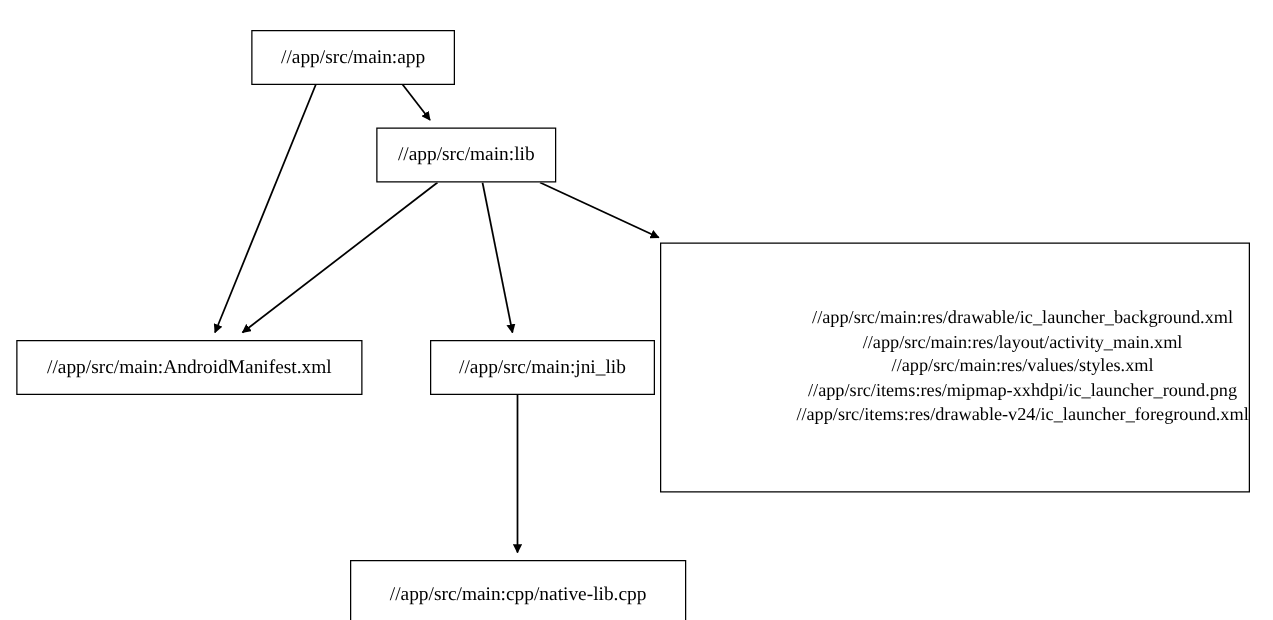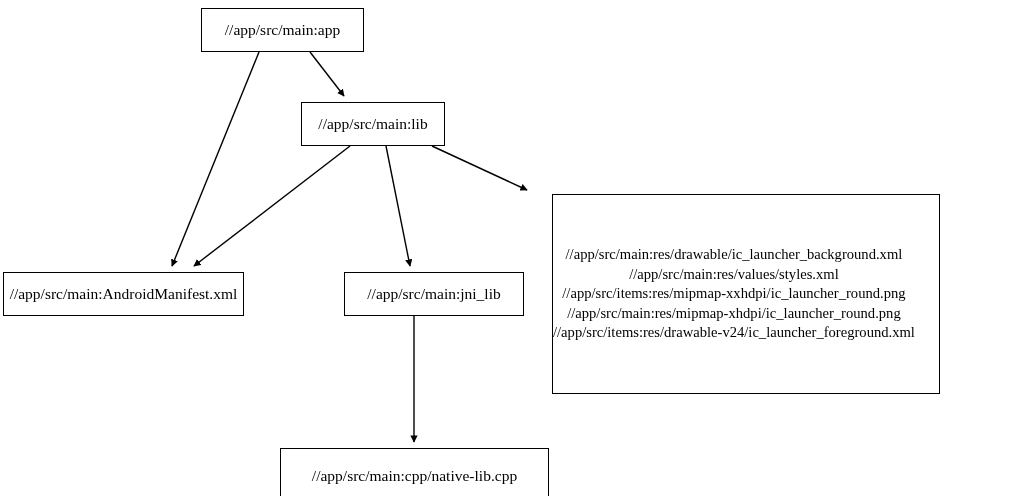"//app/src/main:app" #node-app { top: 8px -> 24px }
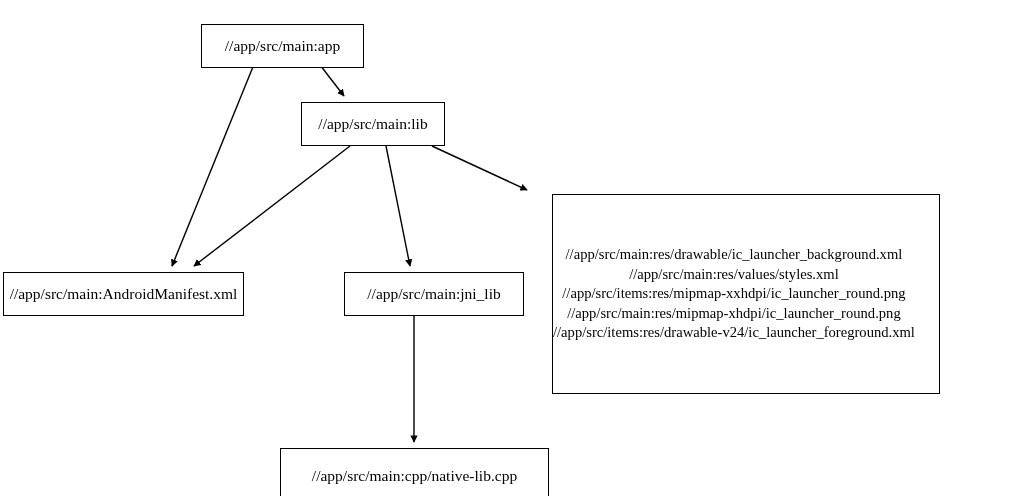"//app/src/main:res/drawable/ic_launcher_" #node-resources { justify-content: flex-start -> flex-end; left: 552px -> 528px; width: 388px -> 472px }
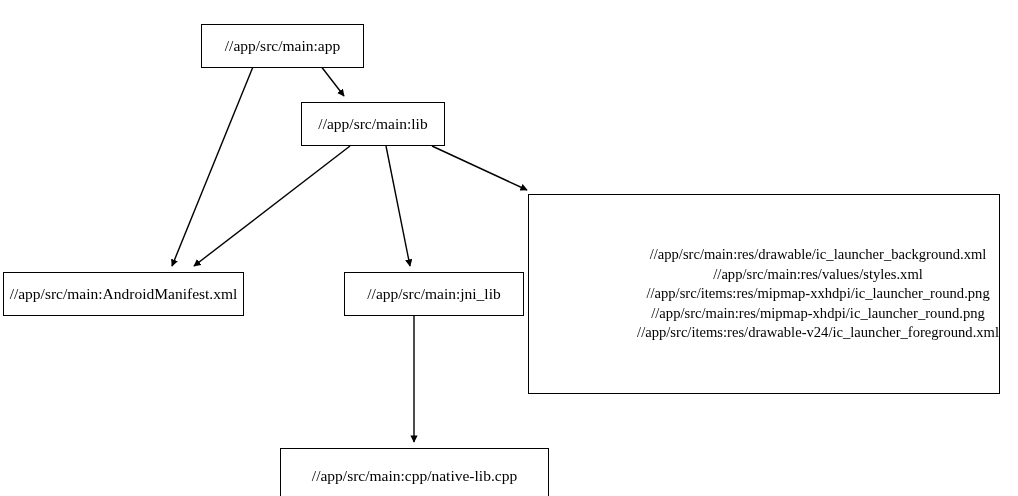"//app/src/main:res/layout/activity_main." span.multiline { html: none -> <span>//app/src/main:res/layout/activity_main.xml</span> }
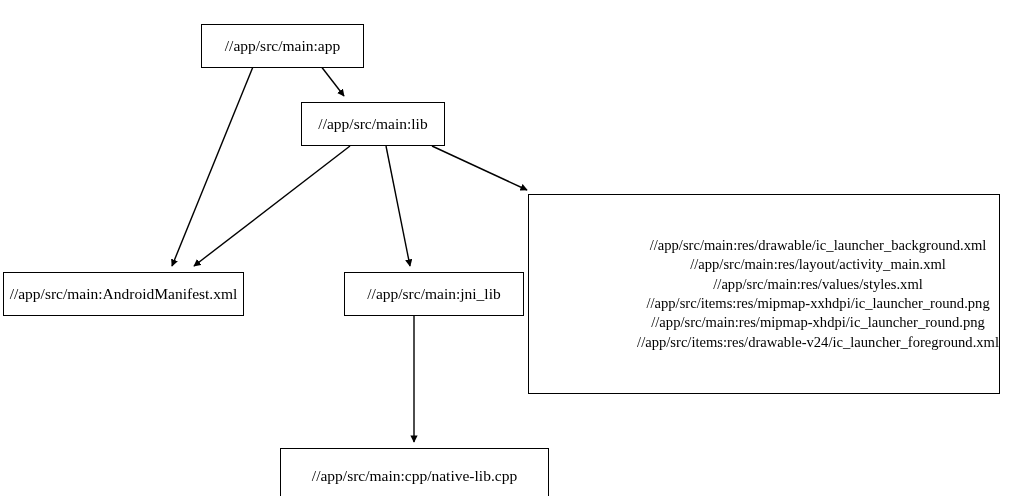"//app/src/main:AndroidManifest.xml" #node-manifest { left: 3px -> 13px; width: 241px -> 277px }
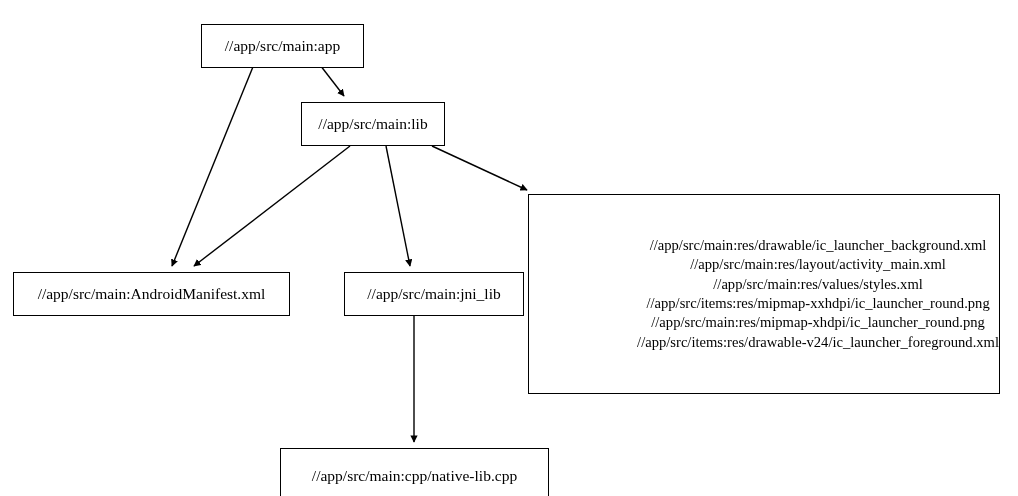"//app/src/main:res/mipmap-xhdpi/ic_launc" span.multiline { html: <span>//app/src/main:res/mipmap-xhdpi/ic_launcher_round.png</span> -> none }
